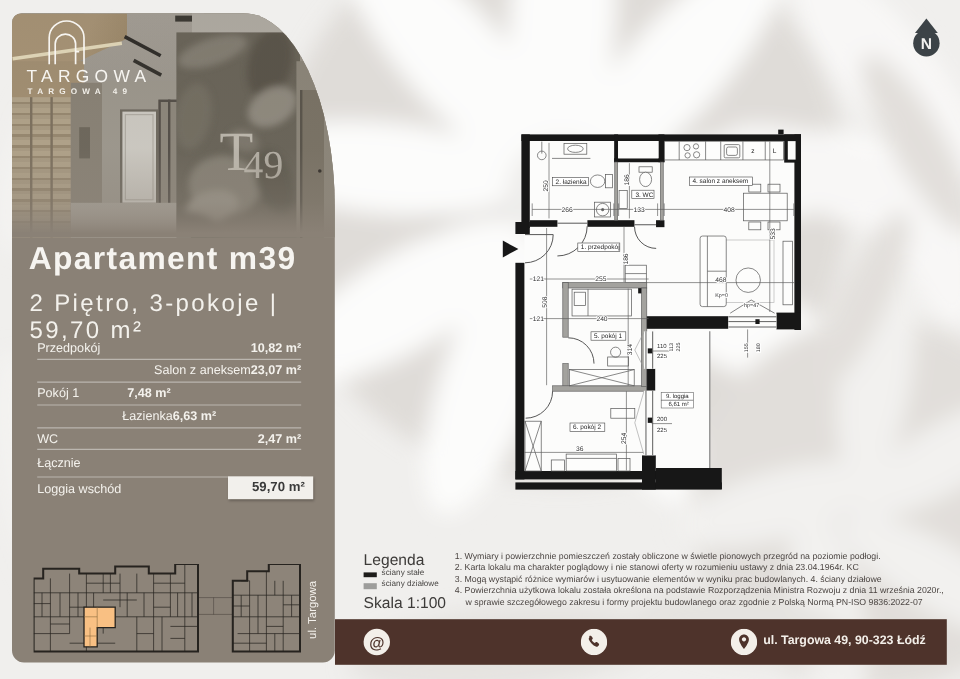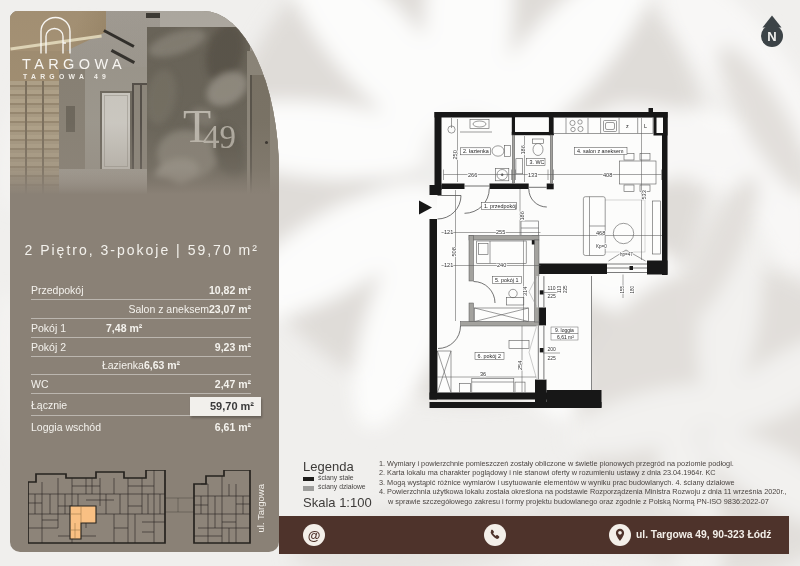"Apartament m39" div.abs { html: none -> <div>Apartament m39</div> }
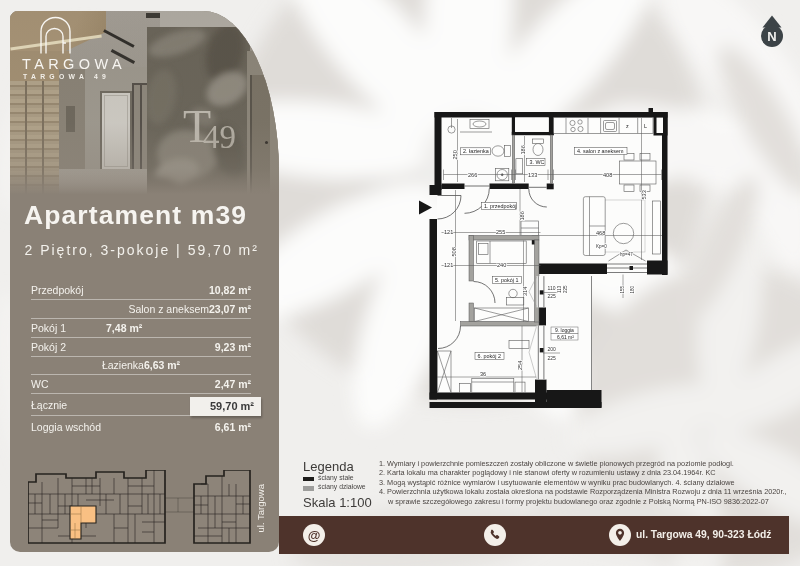"2 Piętro, 3-pokoje | 59,70" div.abs { font-size: 14px -> 20px }
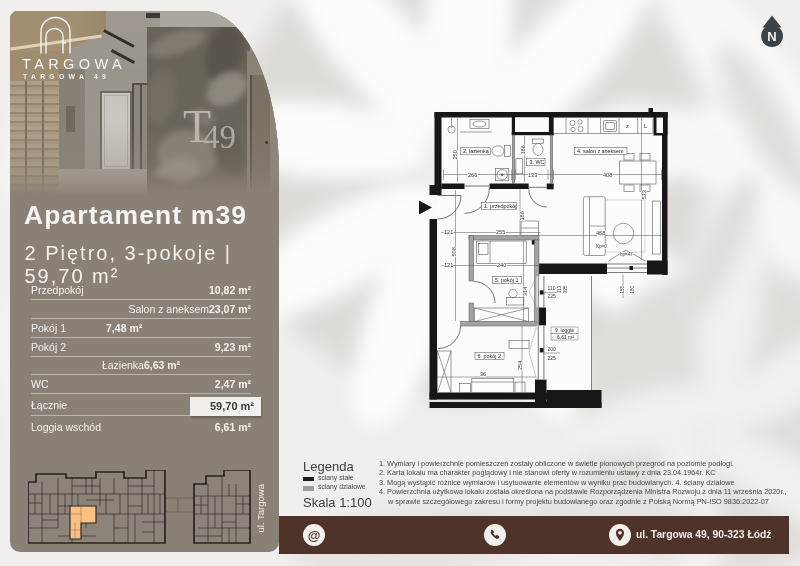"Pokój 2" div { html: <div> <span>Pokój 2</span> <b>9,23 m²</b> </div> -> none }
